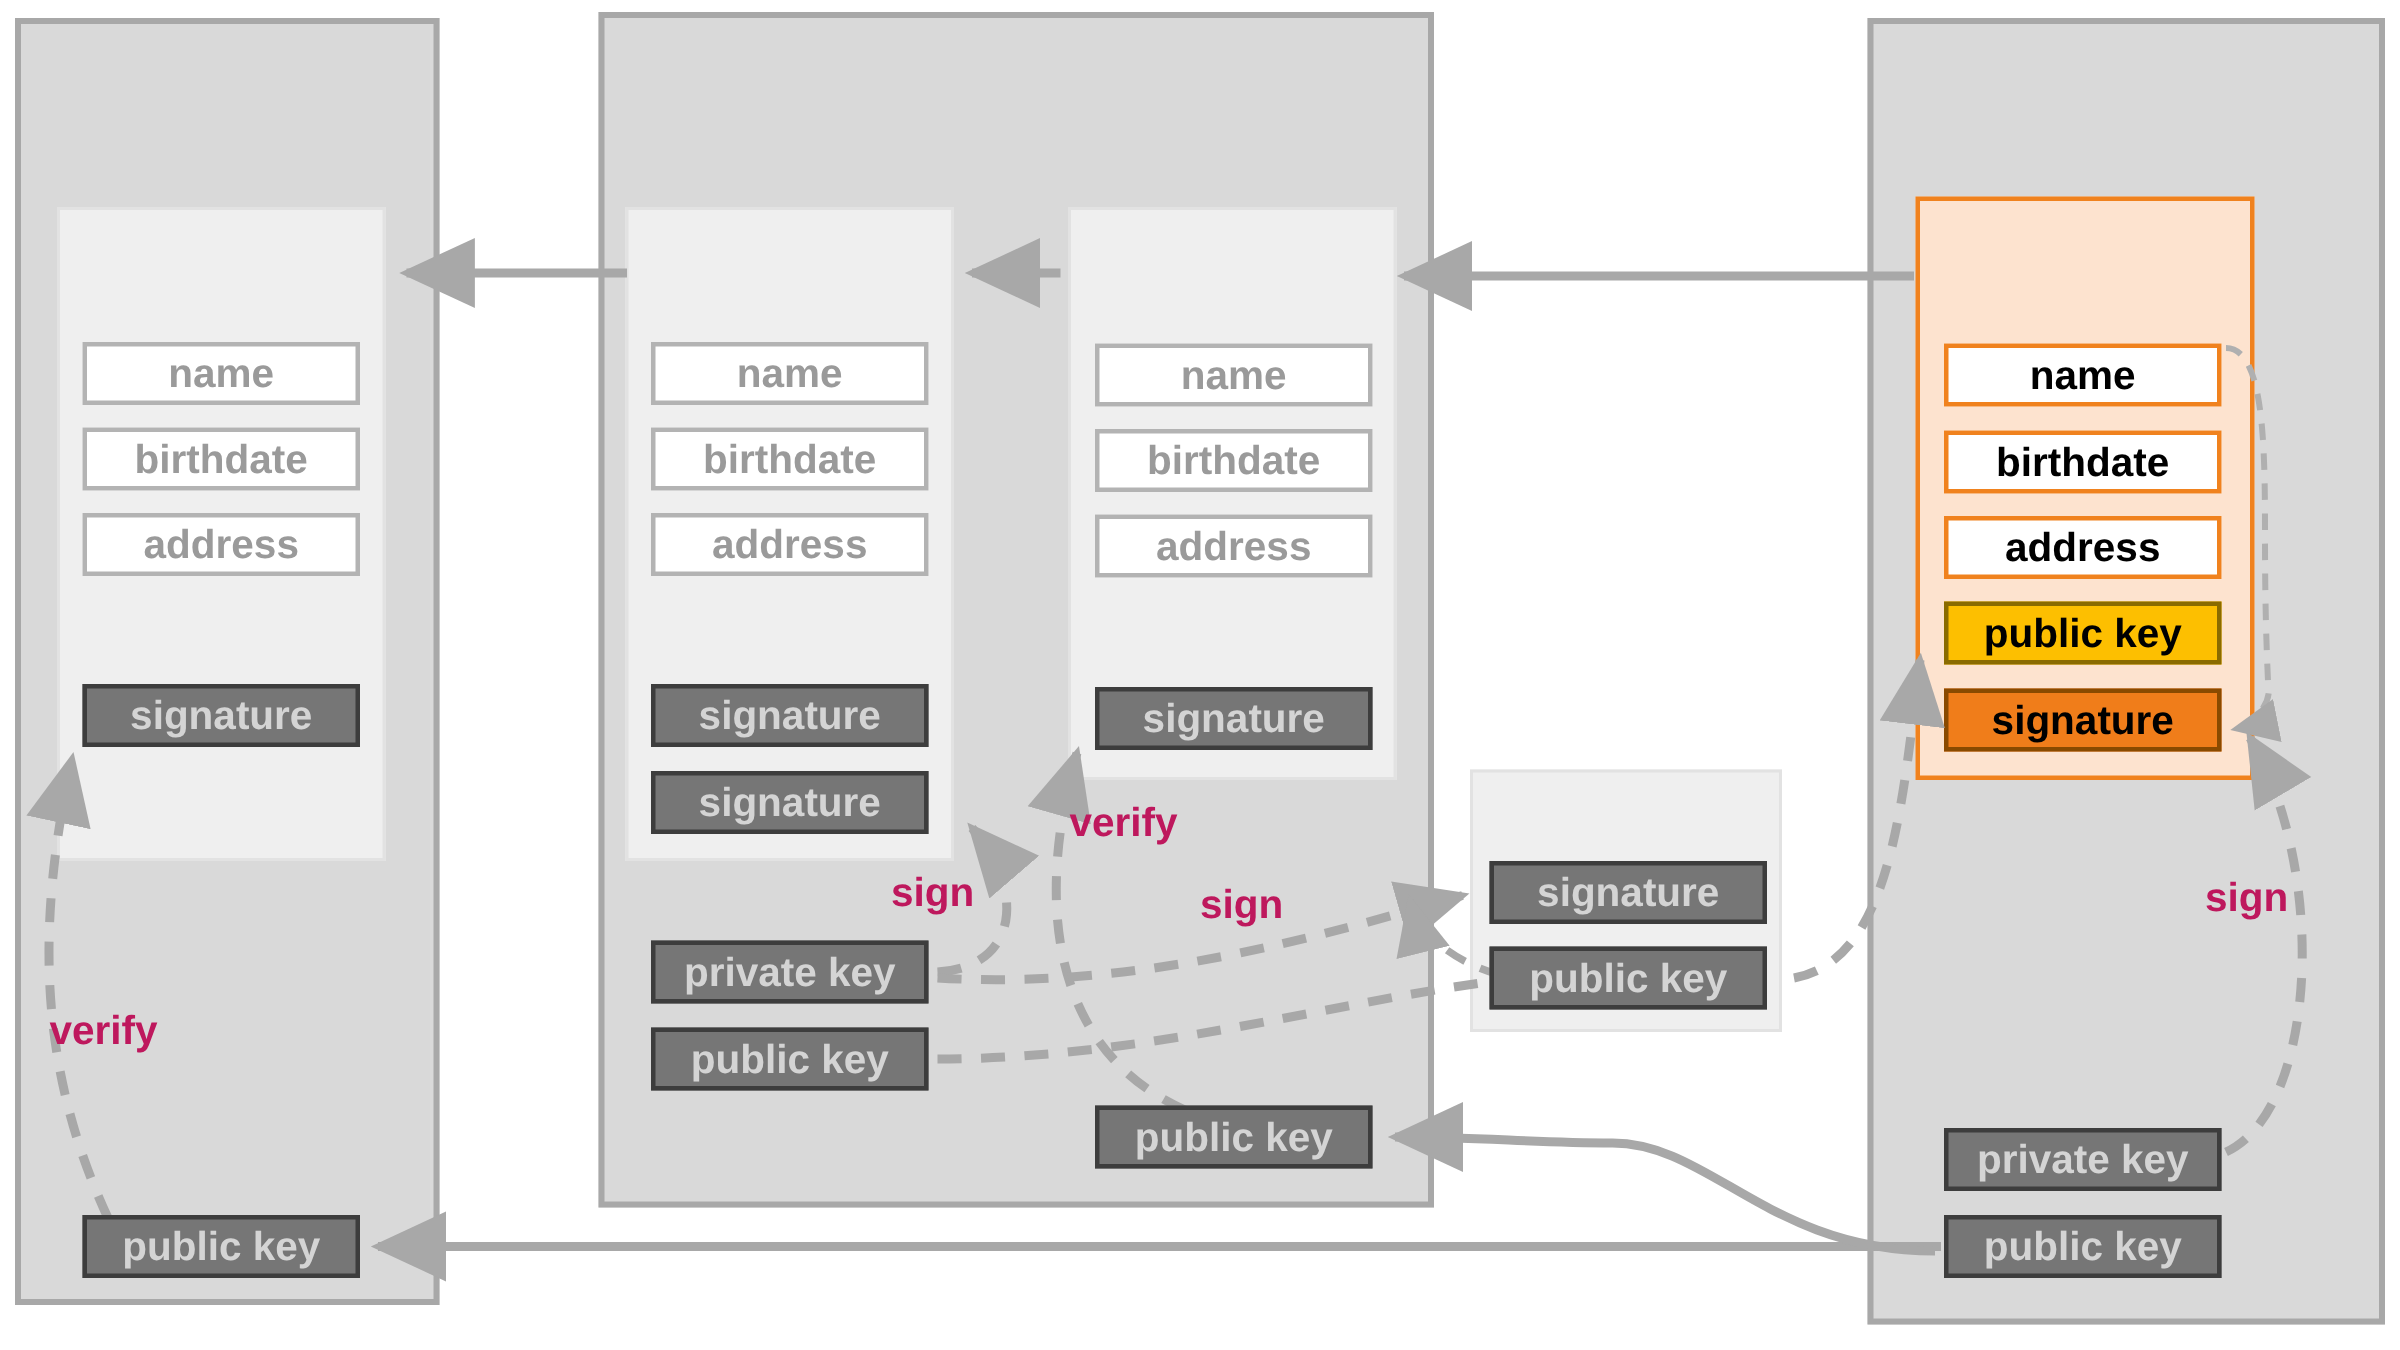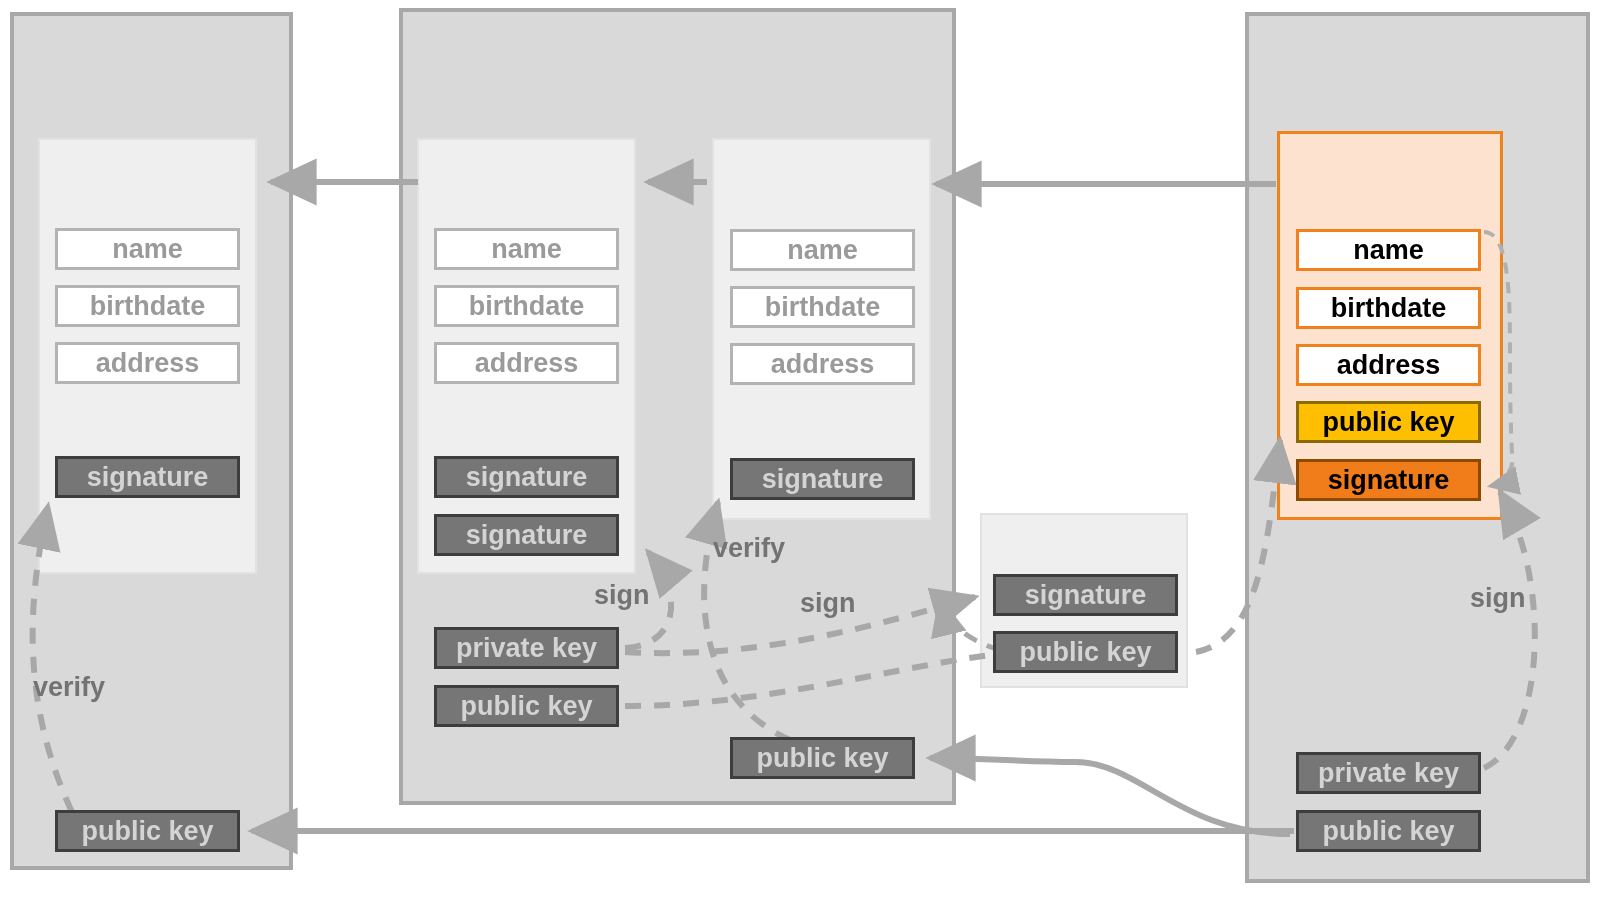"verify" .edge-label { color: #737373 -> #be185d }
